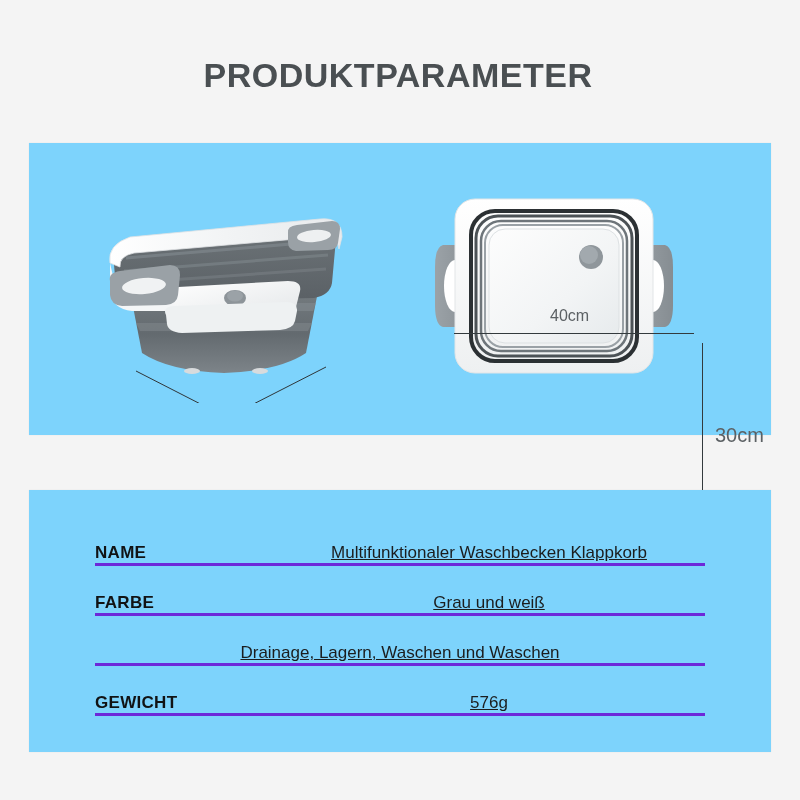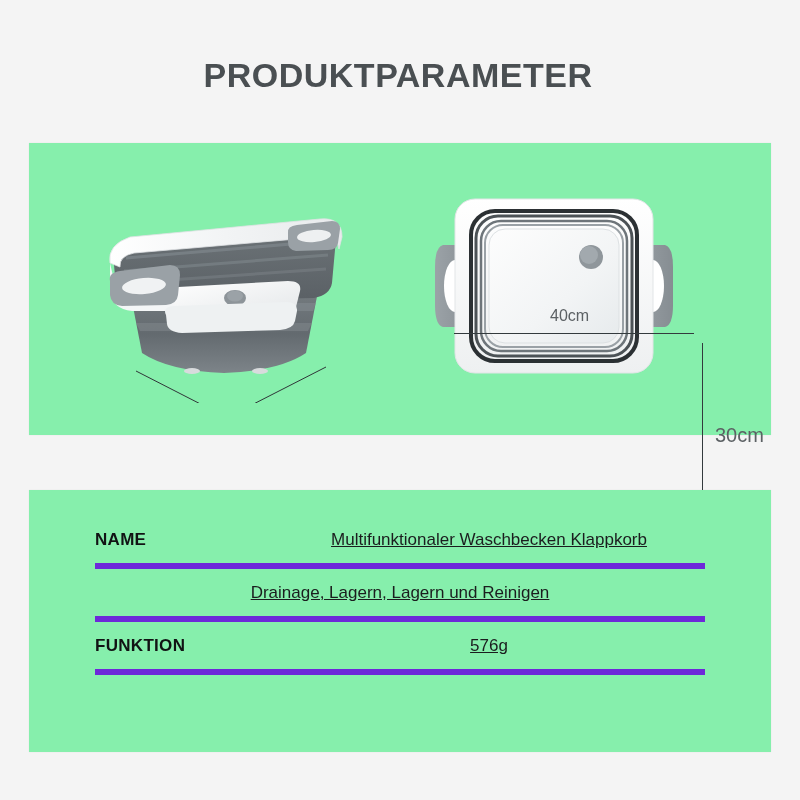"40cm" .card { background: #86efac -> #7dd3fc }
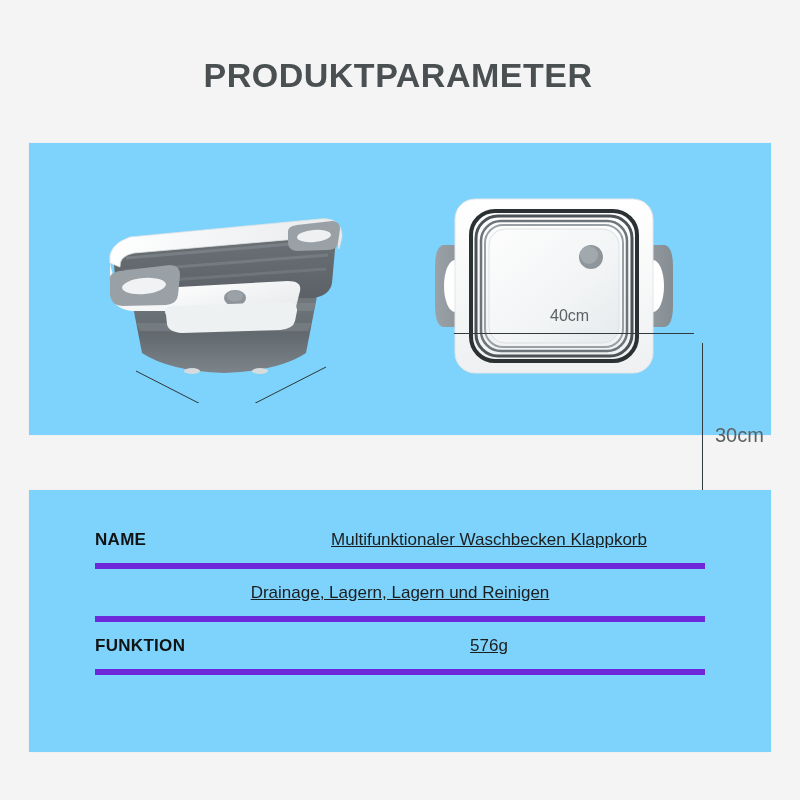"NAME" .spec-row { align-items: center -> flex-end; border-bottom: 6px solid #6d28d9 -> 3px solid #6d28d9 }
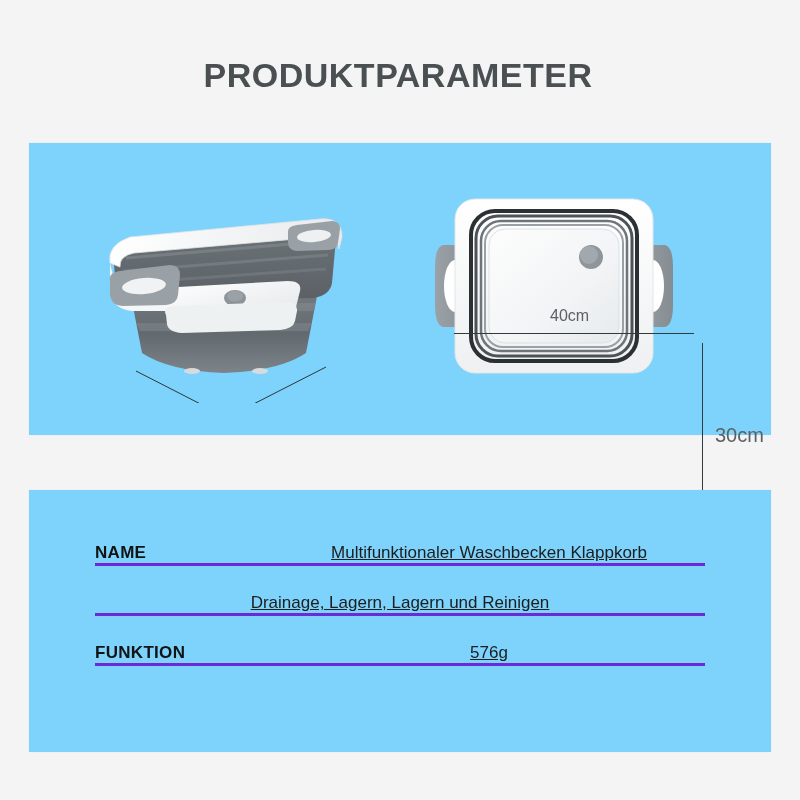"FARBE" div.spec-row { html: none -> <div> <div>FARBE</div> <div>Grau und weiß</div> </div> }
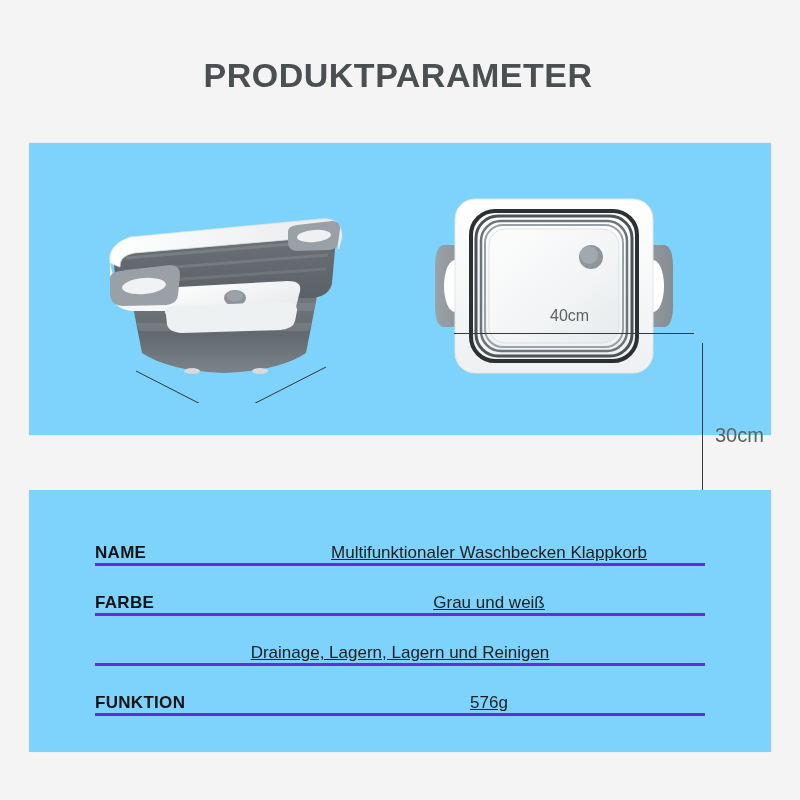"Drainage, Lagern, Lagern und Reinigen" div.spec-value { text: Lagern und Reinigen -> Waschen und Waschen }
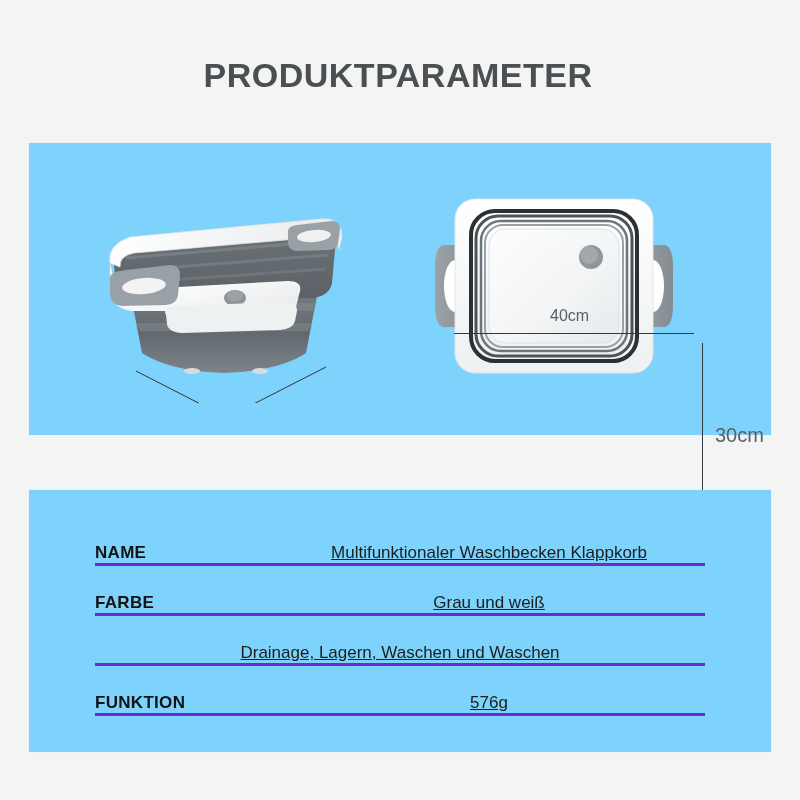"FUNKTION" div.spec-label { text: FUNKTION -> GEWICHT }
